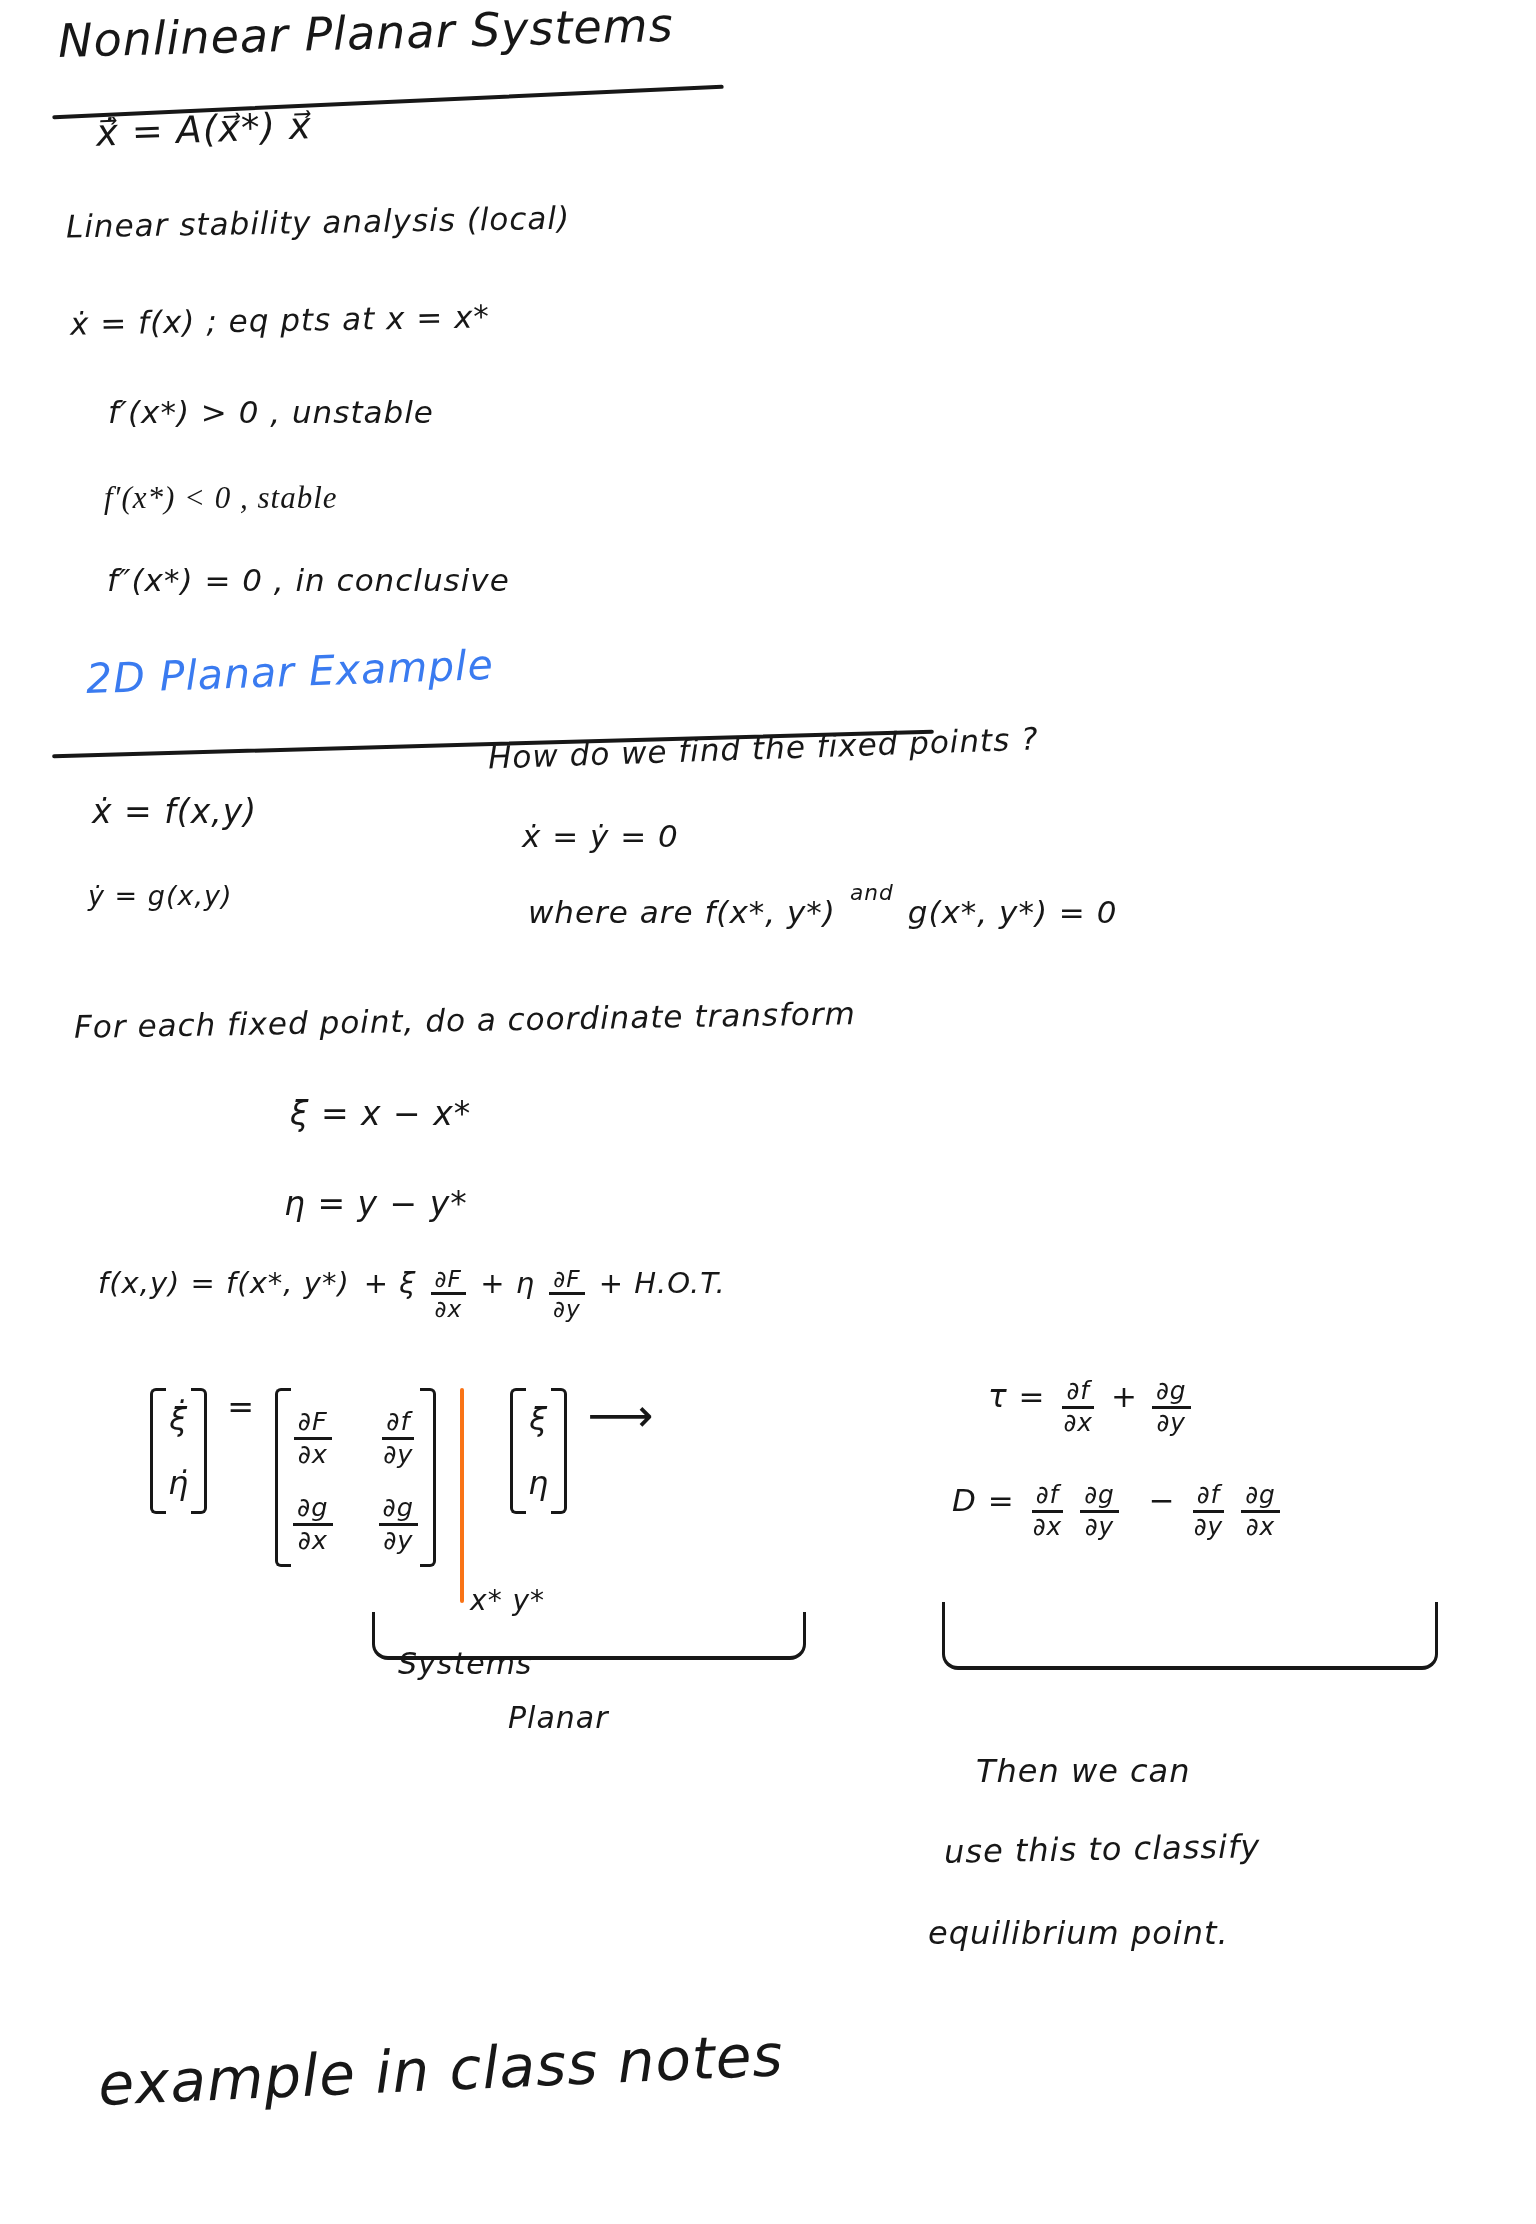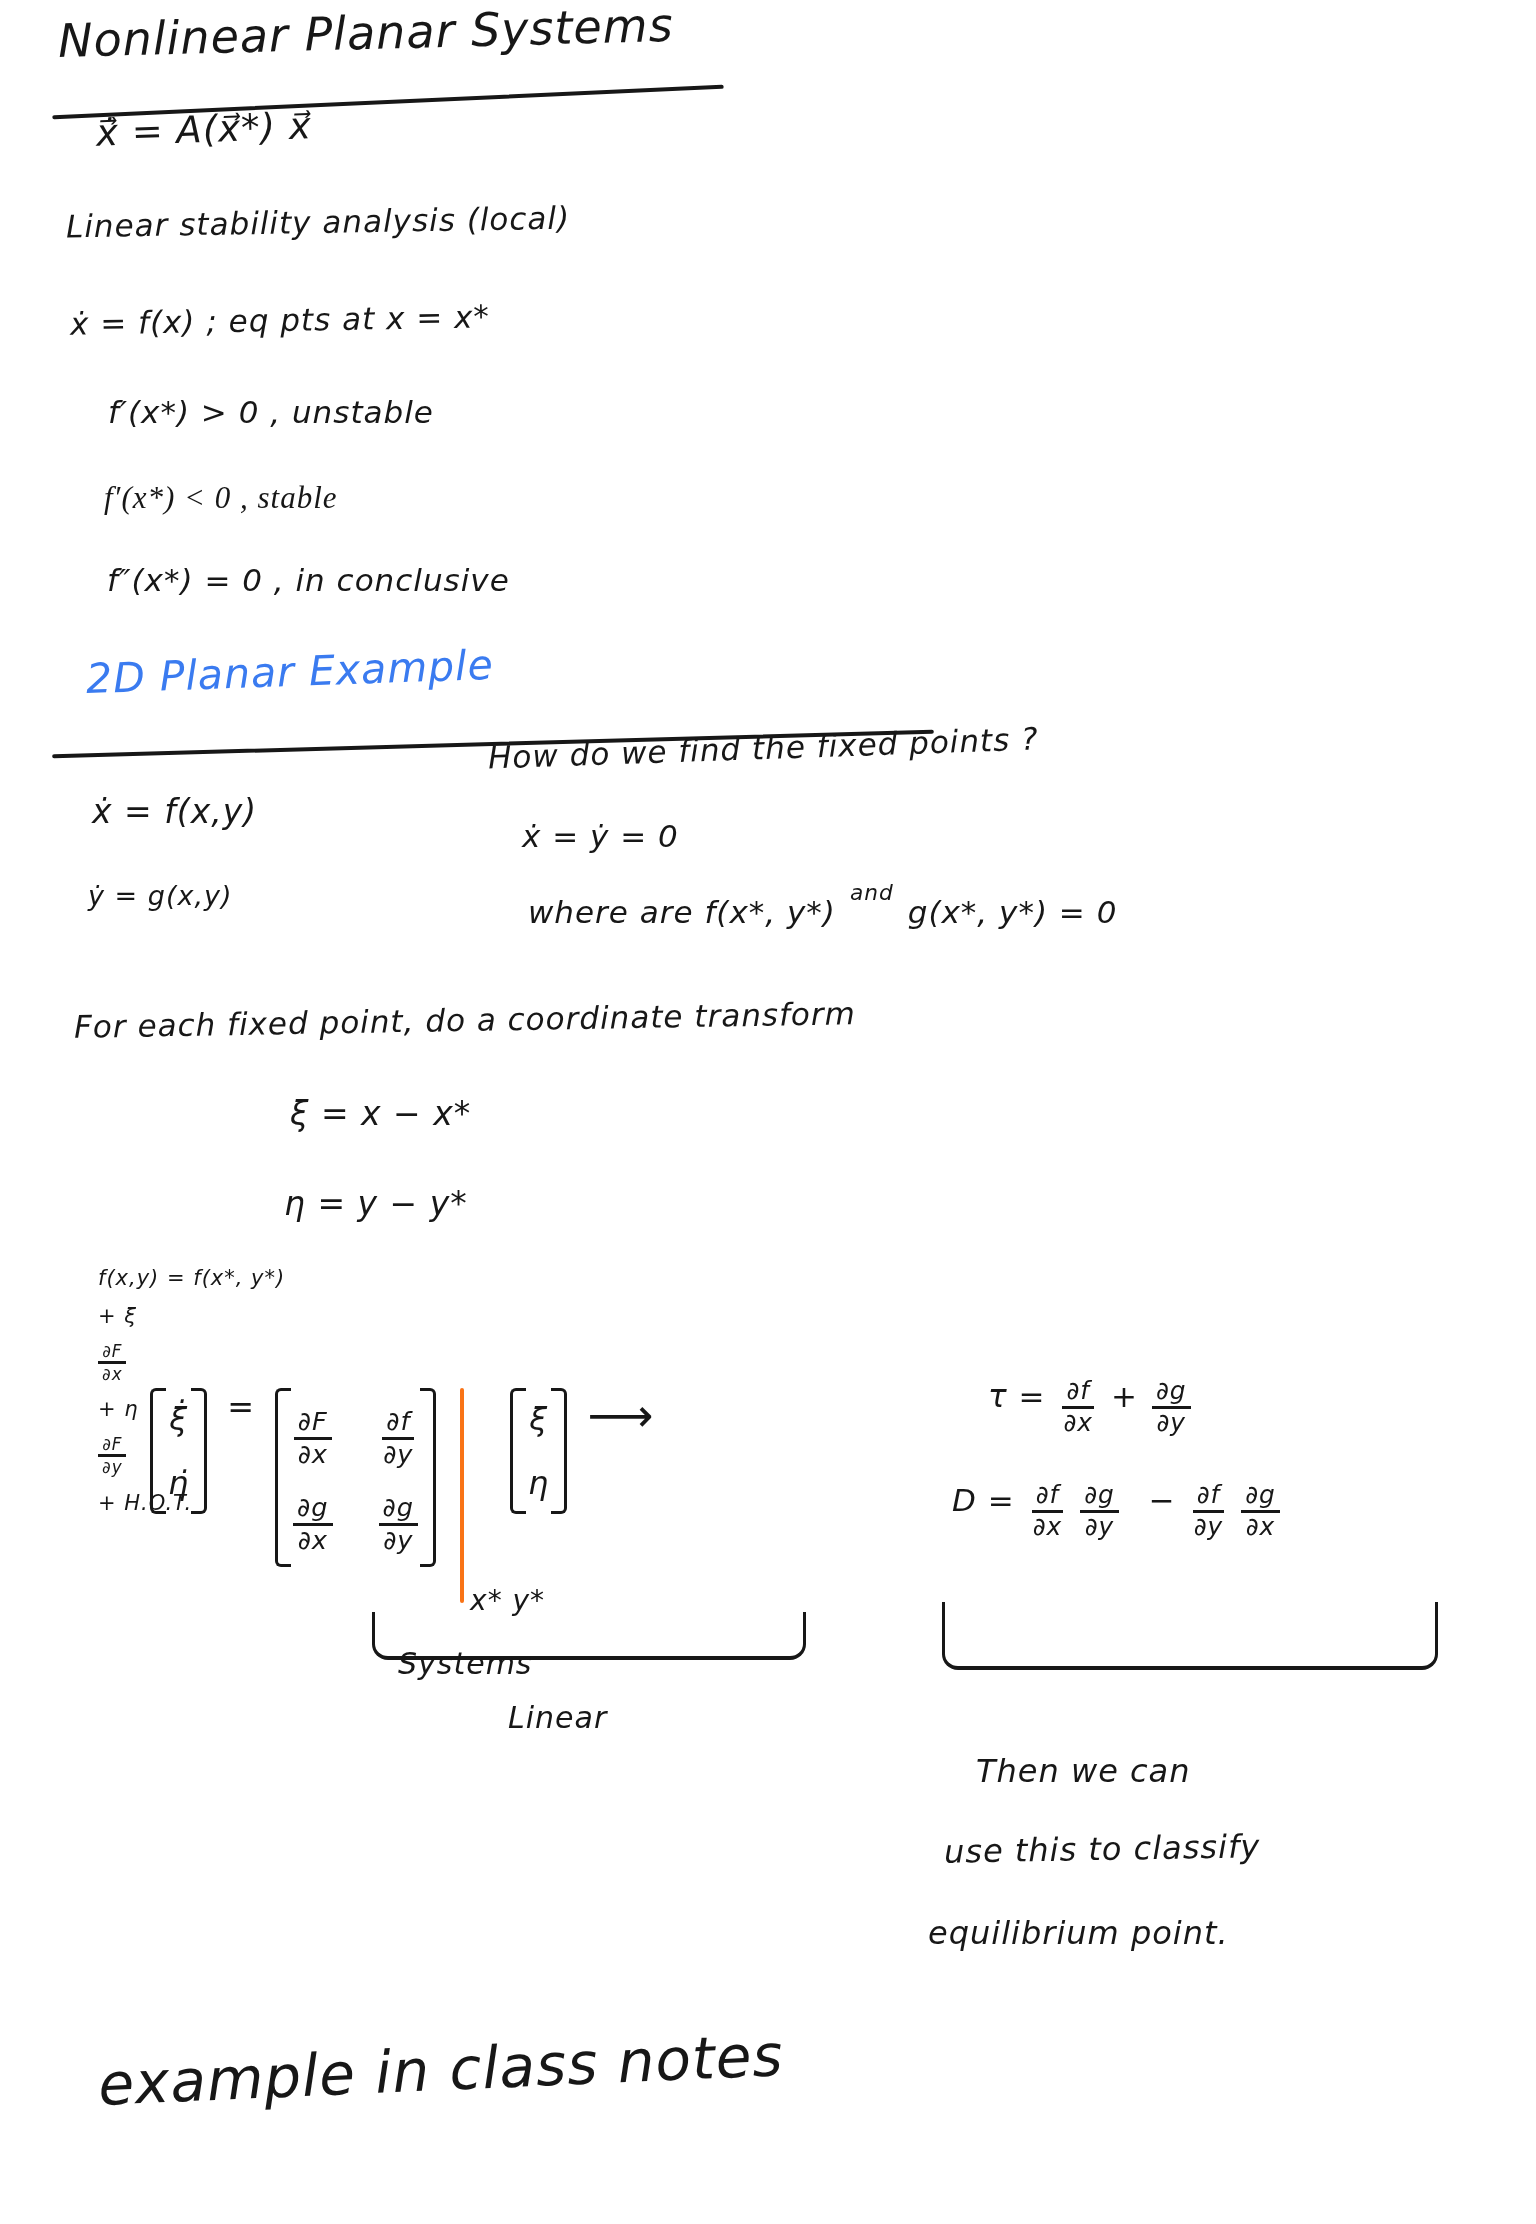"f(x,y) = f(x*, y*)" div.line { flex-direction: column -> none; font-size: 21px -> 29px }
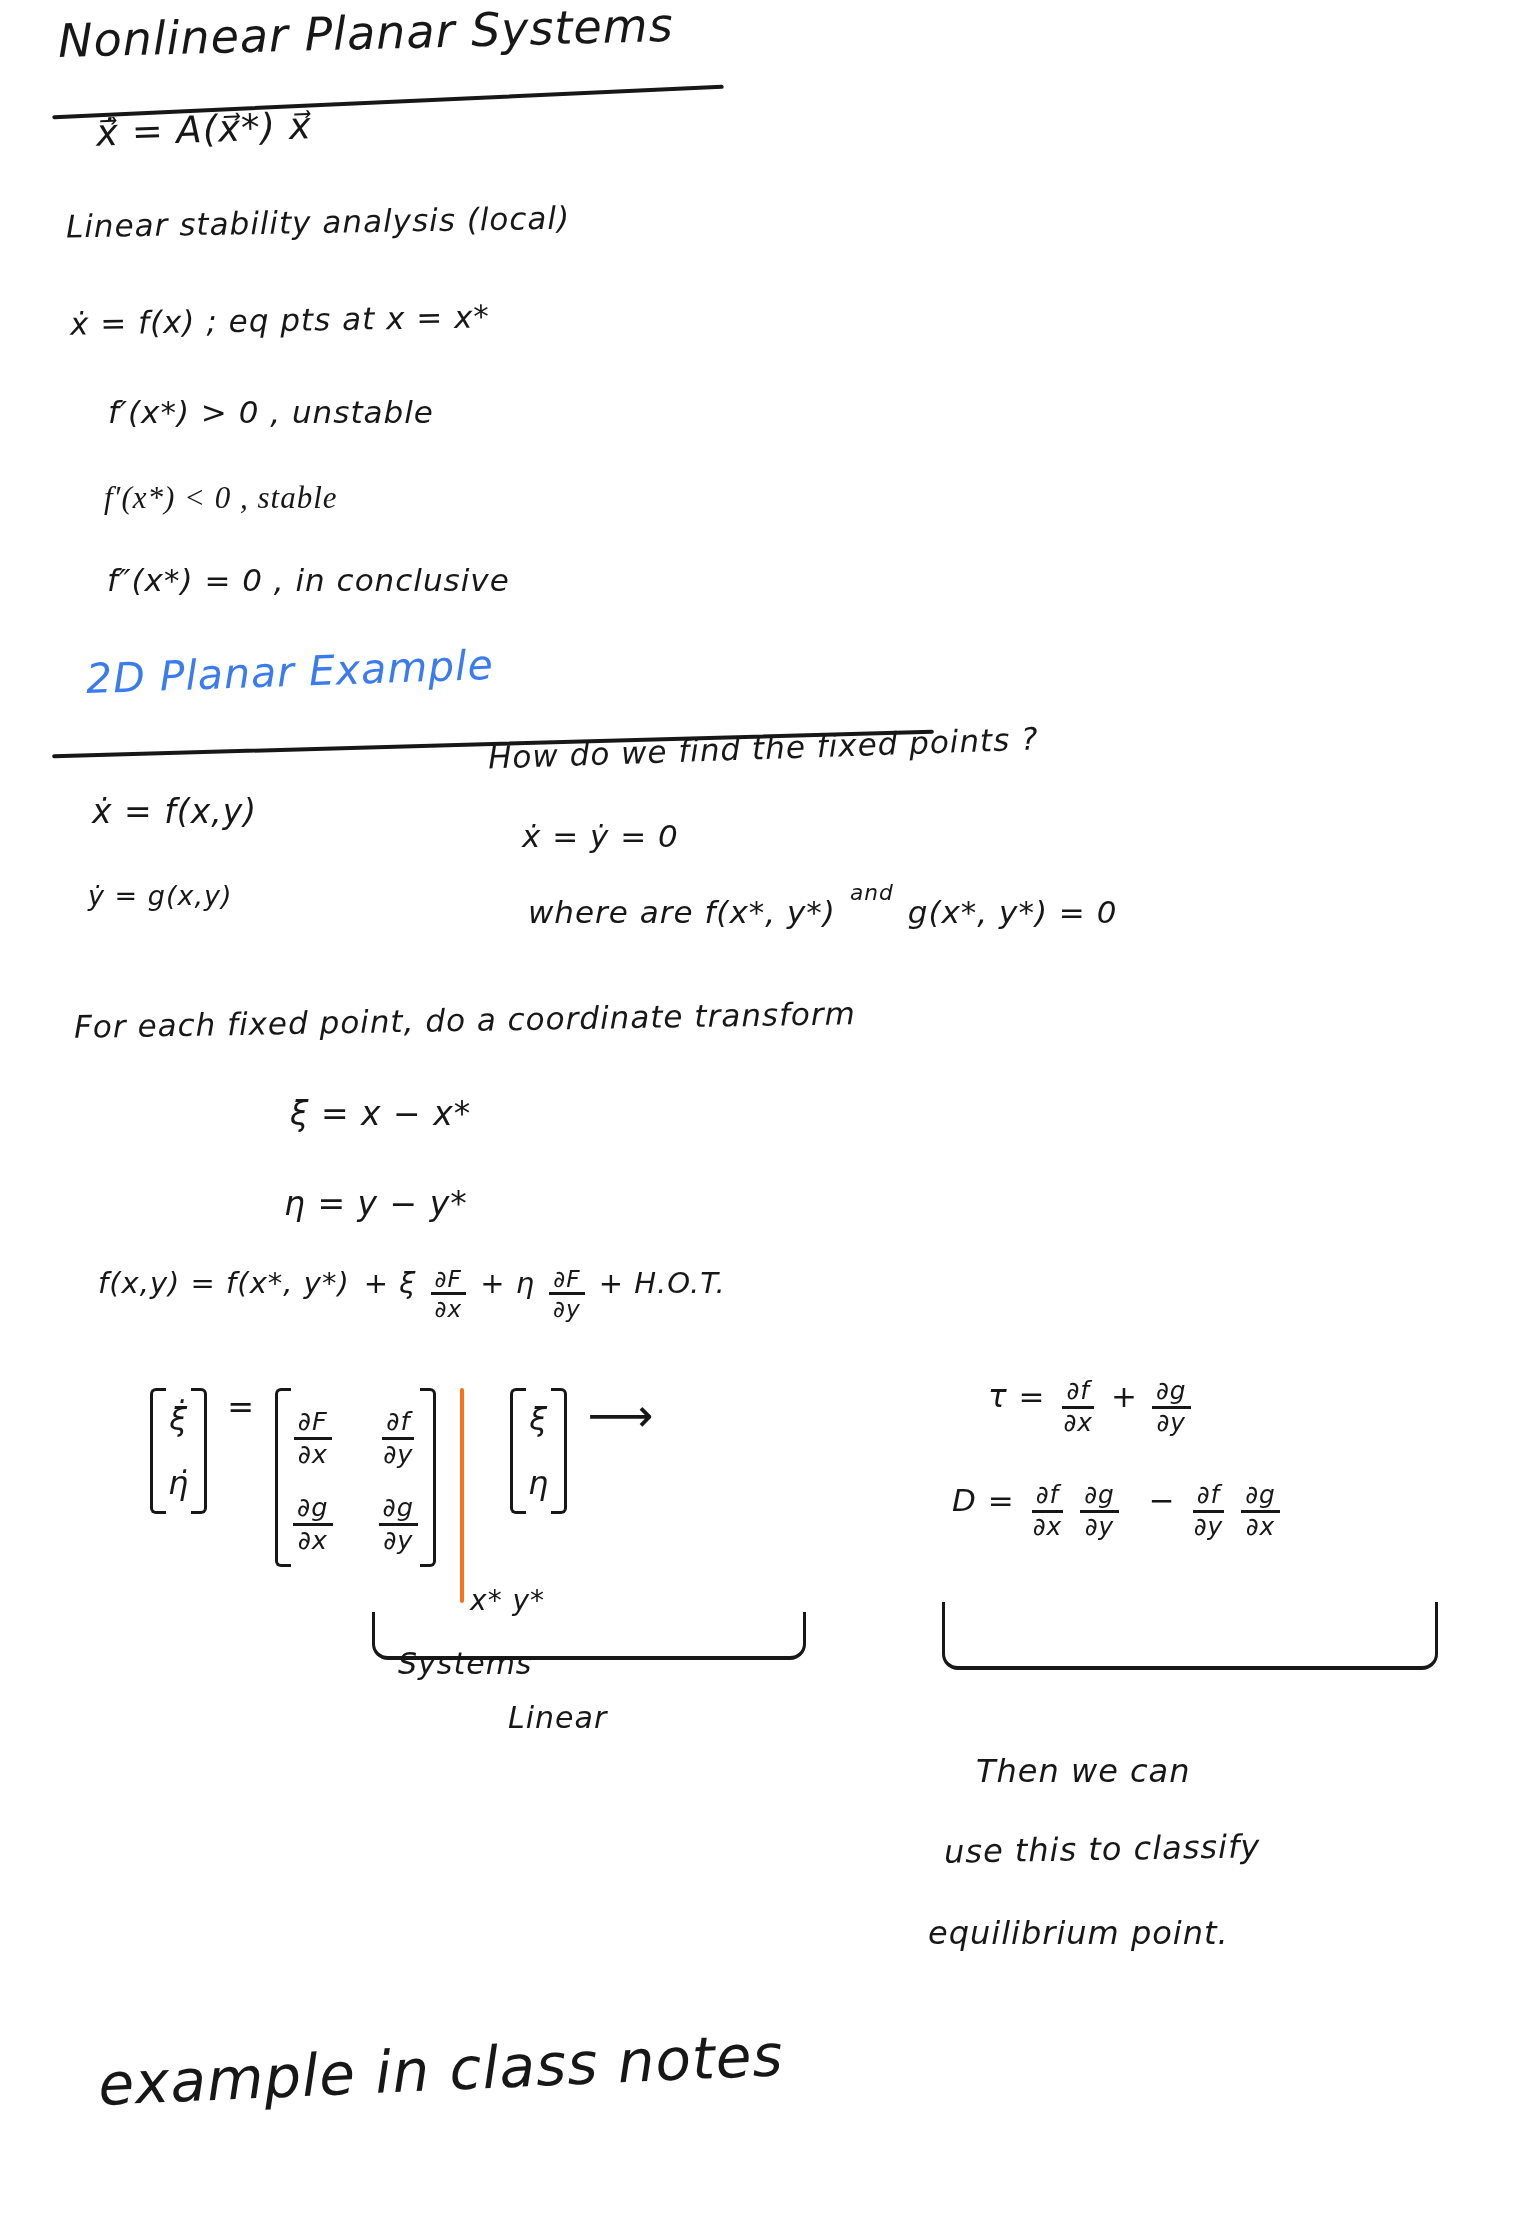"Linear" div.line { text: Linear -> Planar }
